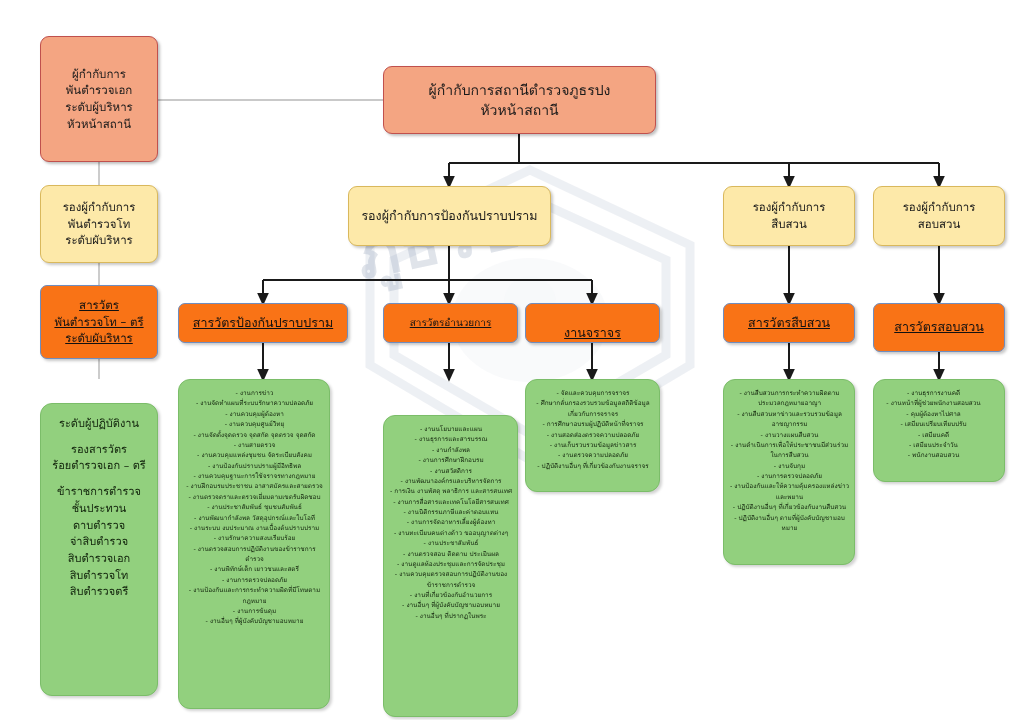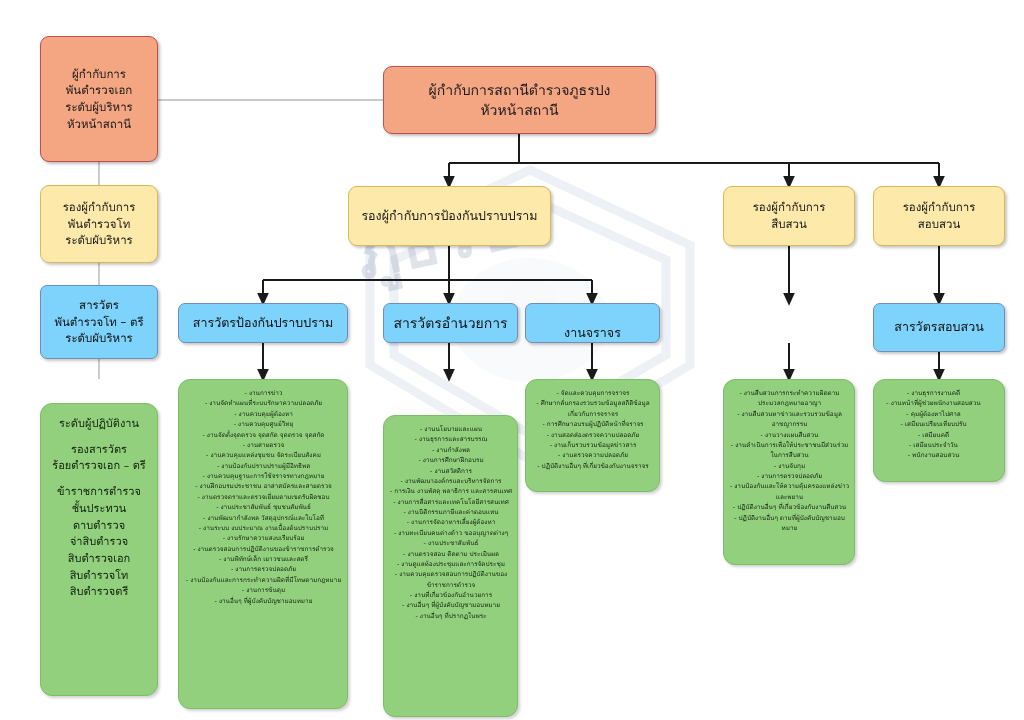"สารวัตร" .blue { background: #7dd3fc -> #f97316; text-decoration: none -> underline }
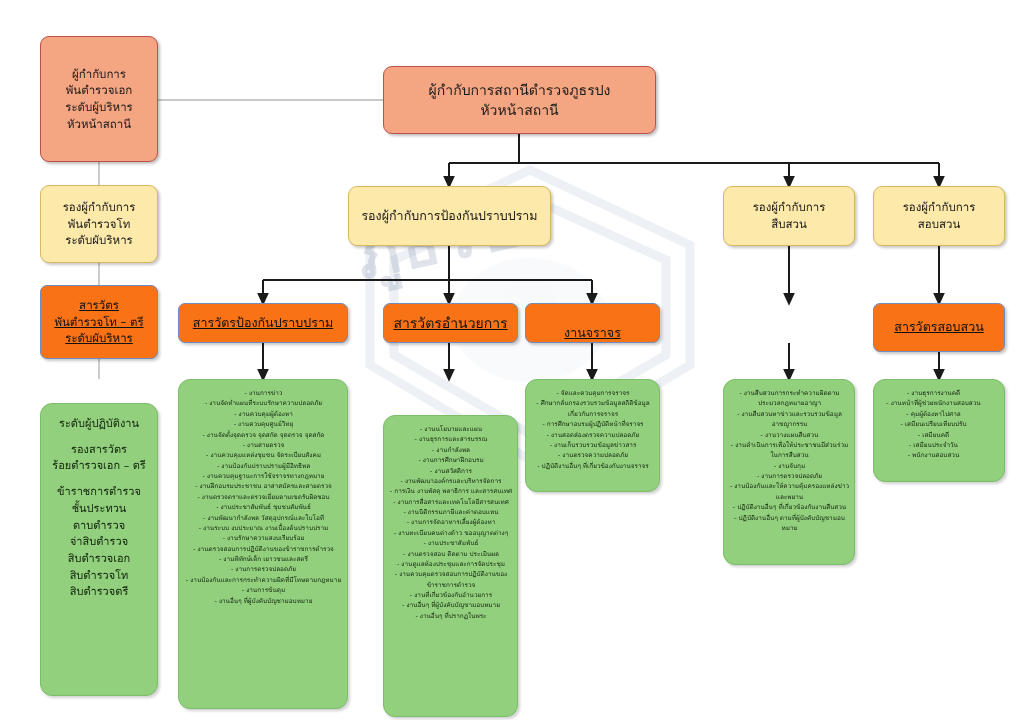"สารวัตรอำนวยการ" #n-div-admin { font-size: 14px -> 10px }
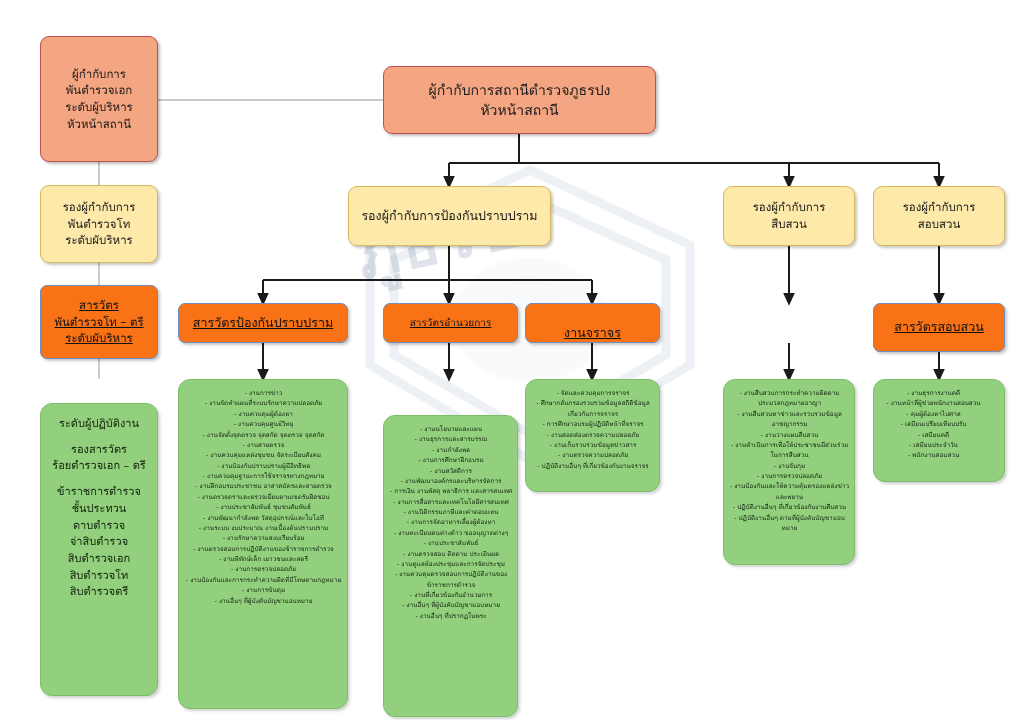"สารวัตรสืบสวน" div.node { html: none -> <div> <span>สารวัตรสืบสวน</span> </div> }
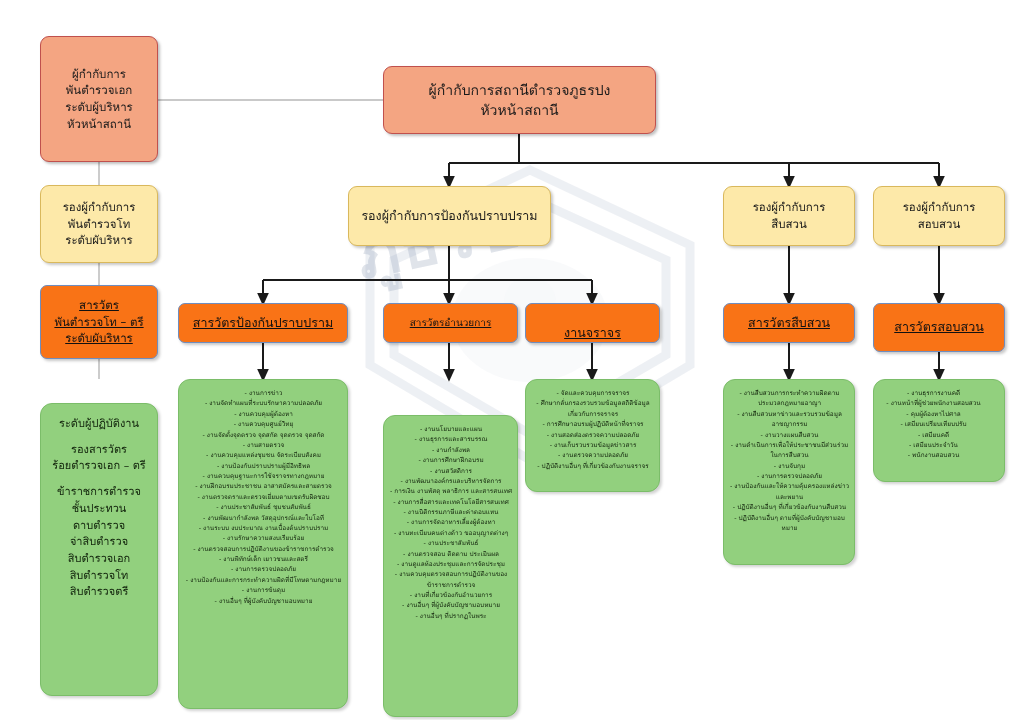"- งานการข่าว" #n-green-prevent { width: 170px -> 152px }
